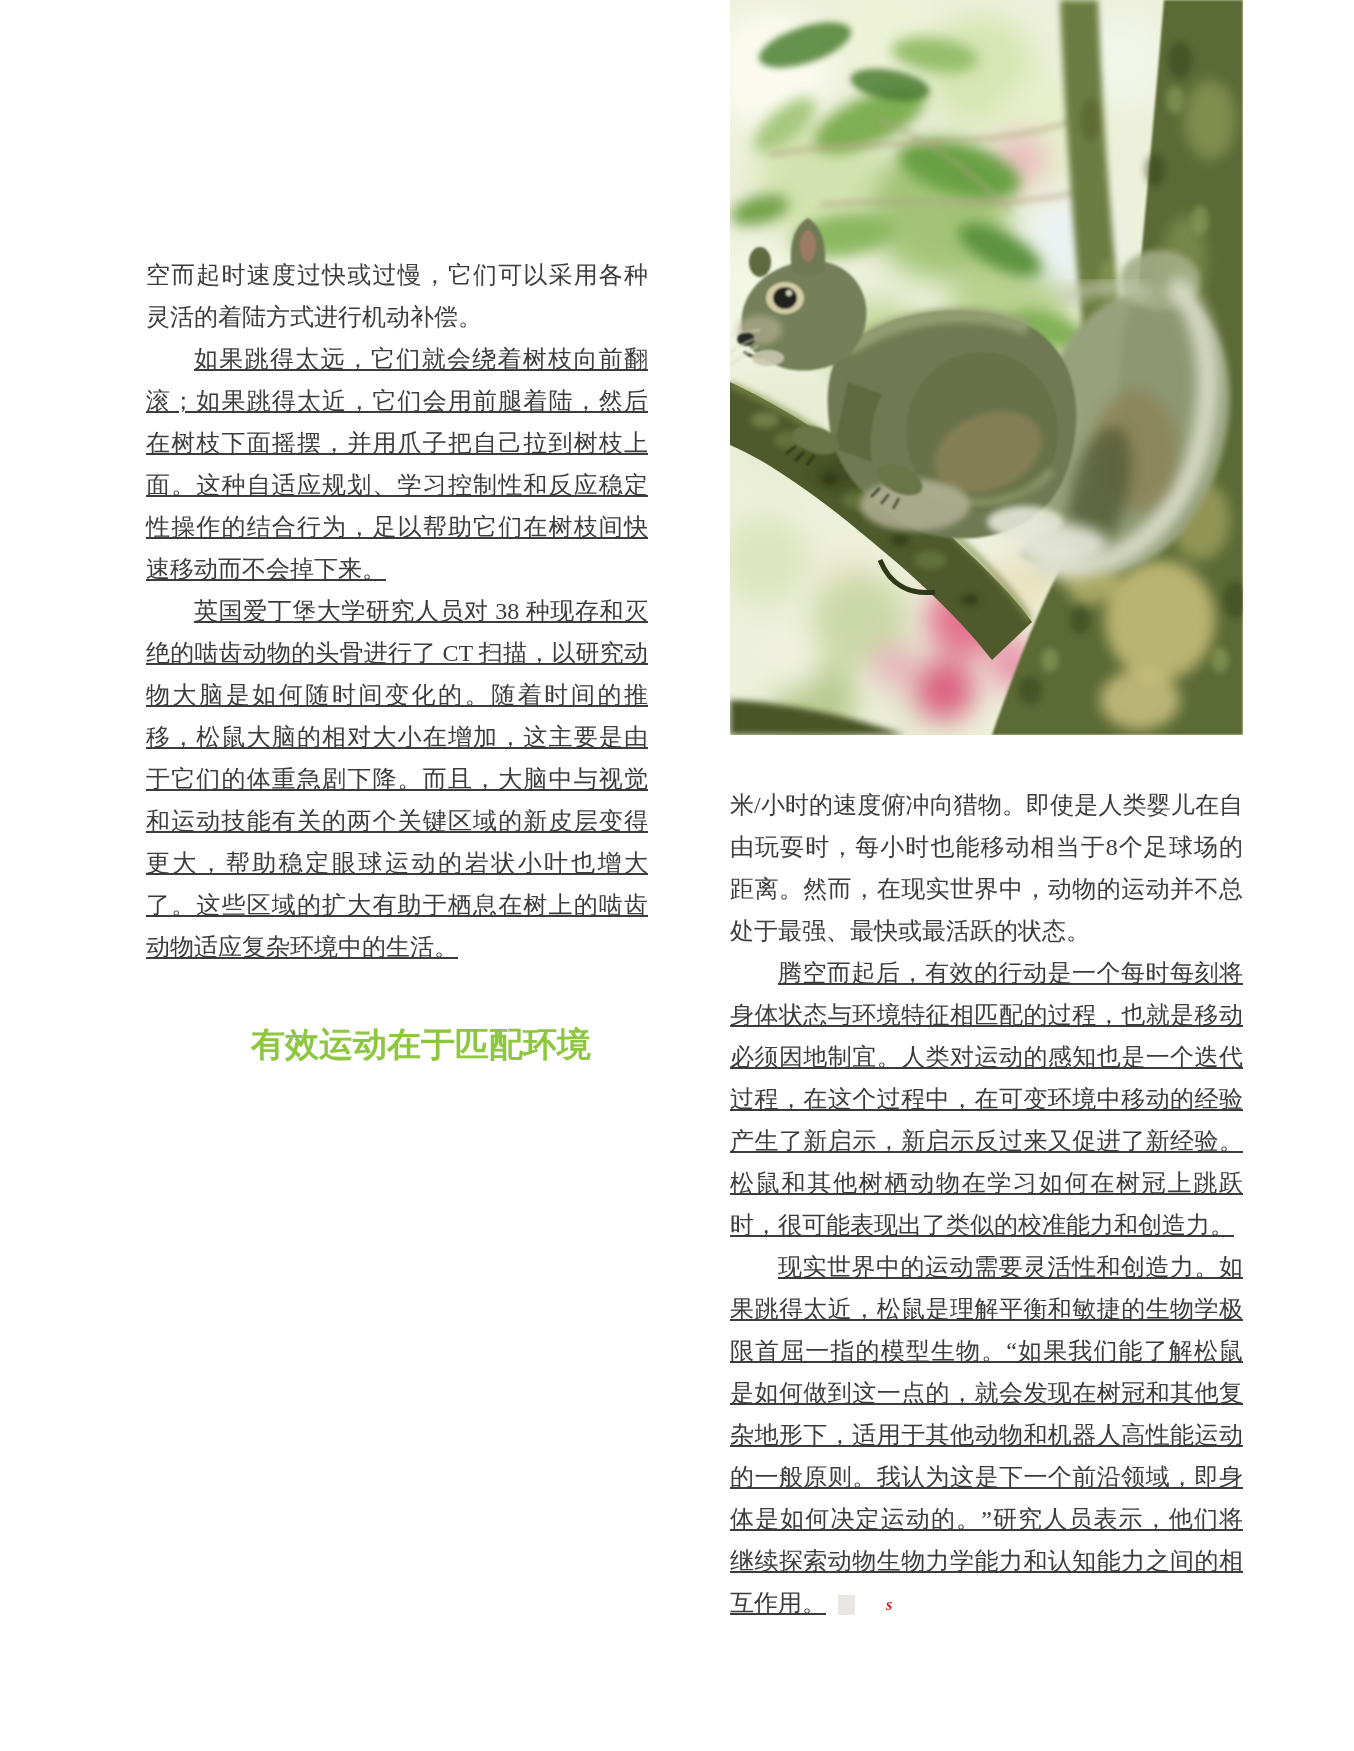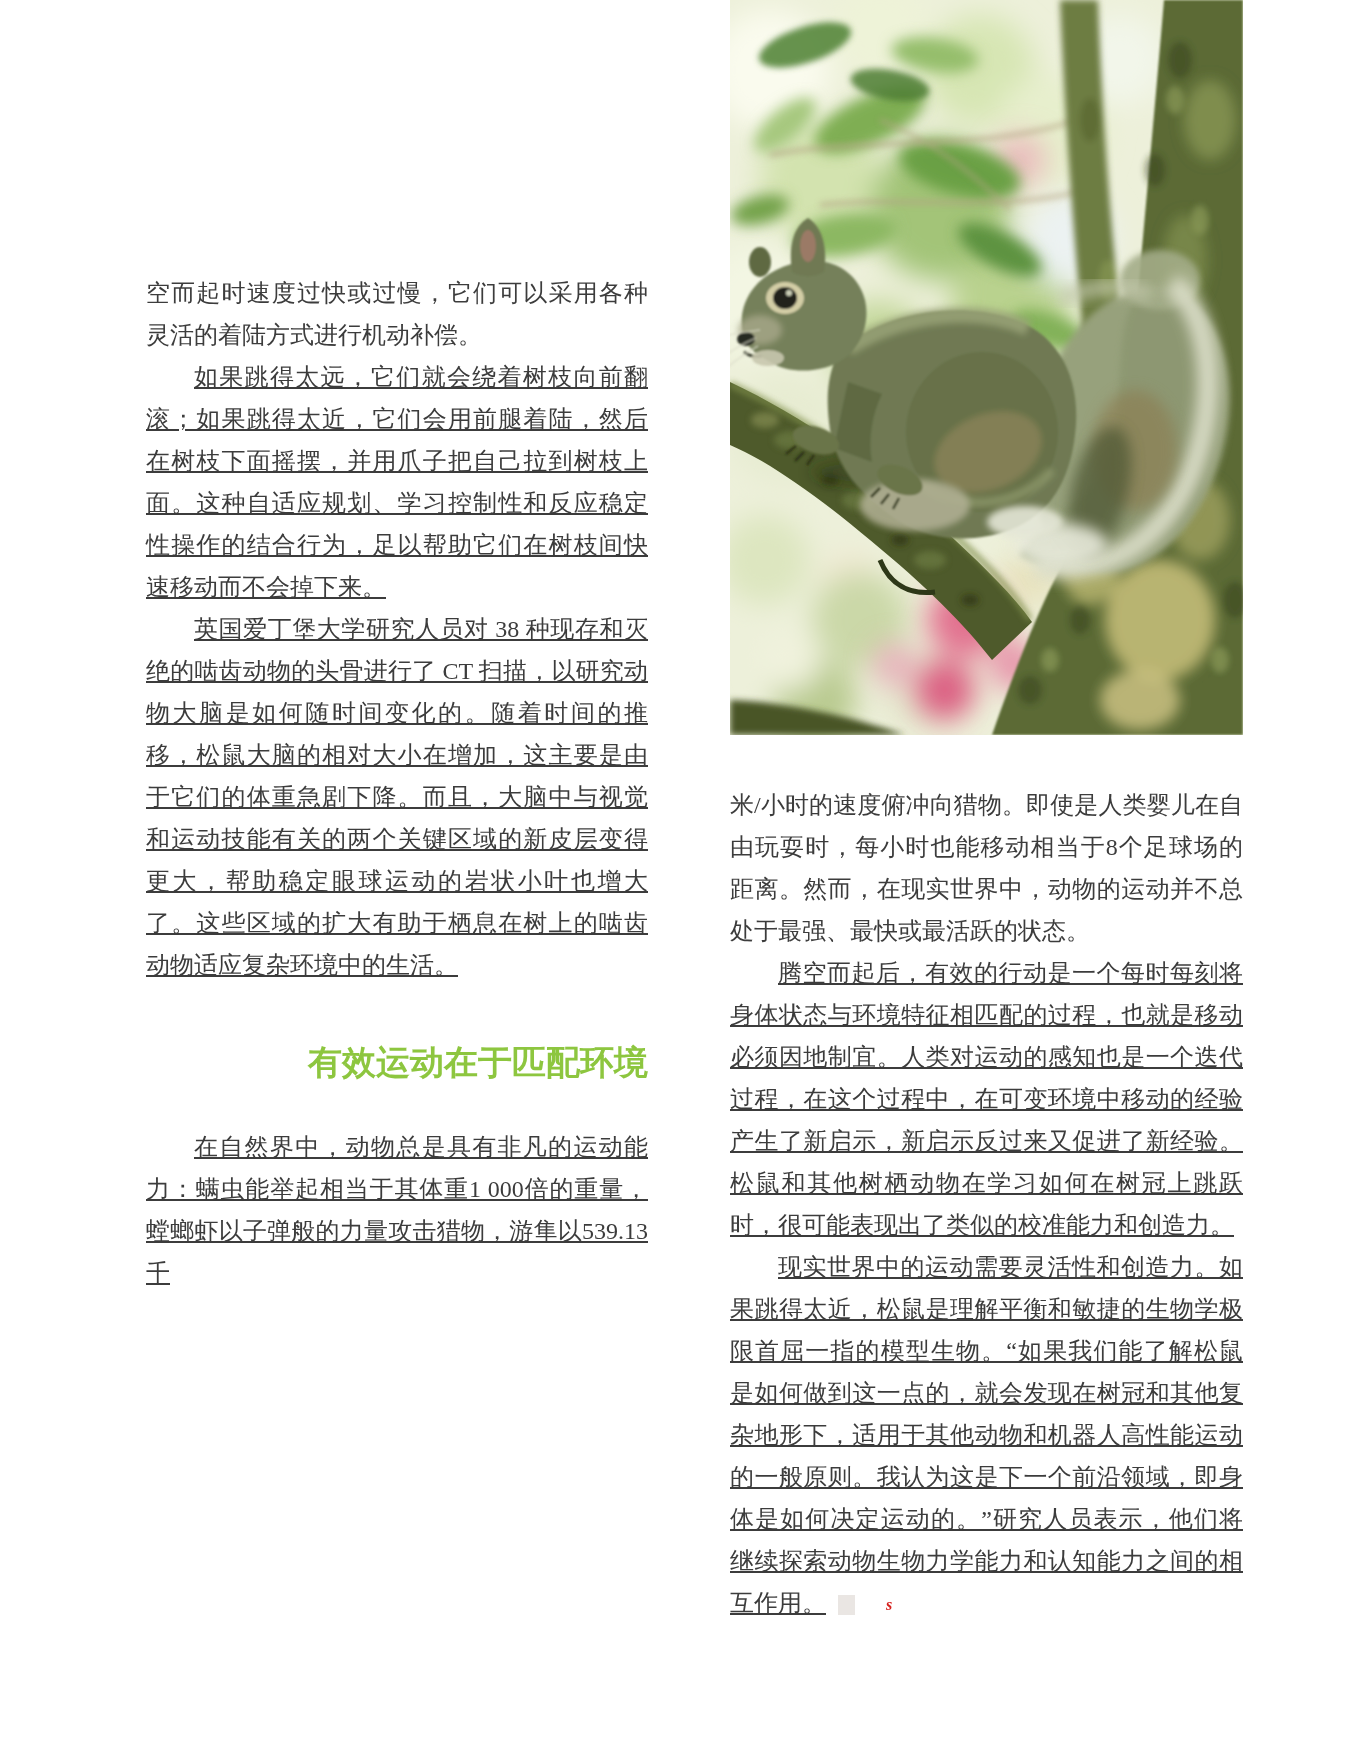"空而起时速度过快或过慢，它们可以采用各种灵活的着陆方式进行机动补偿。" .col-left { top: 272px -> 254px }
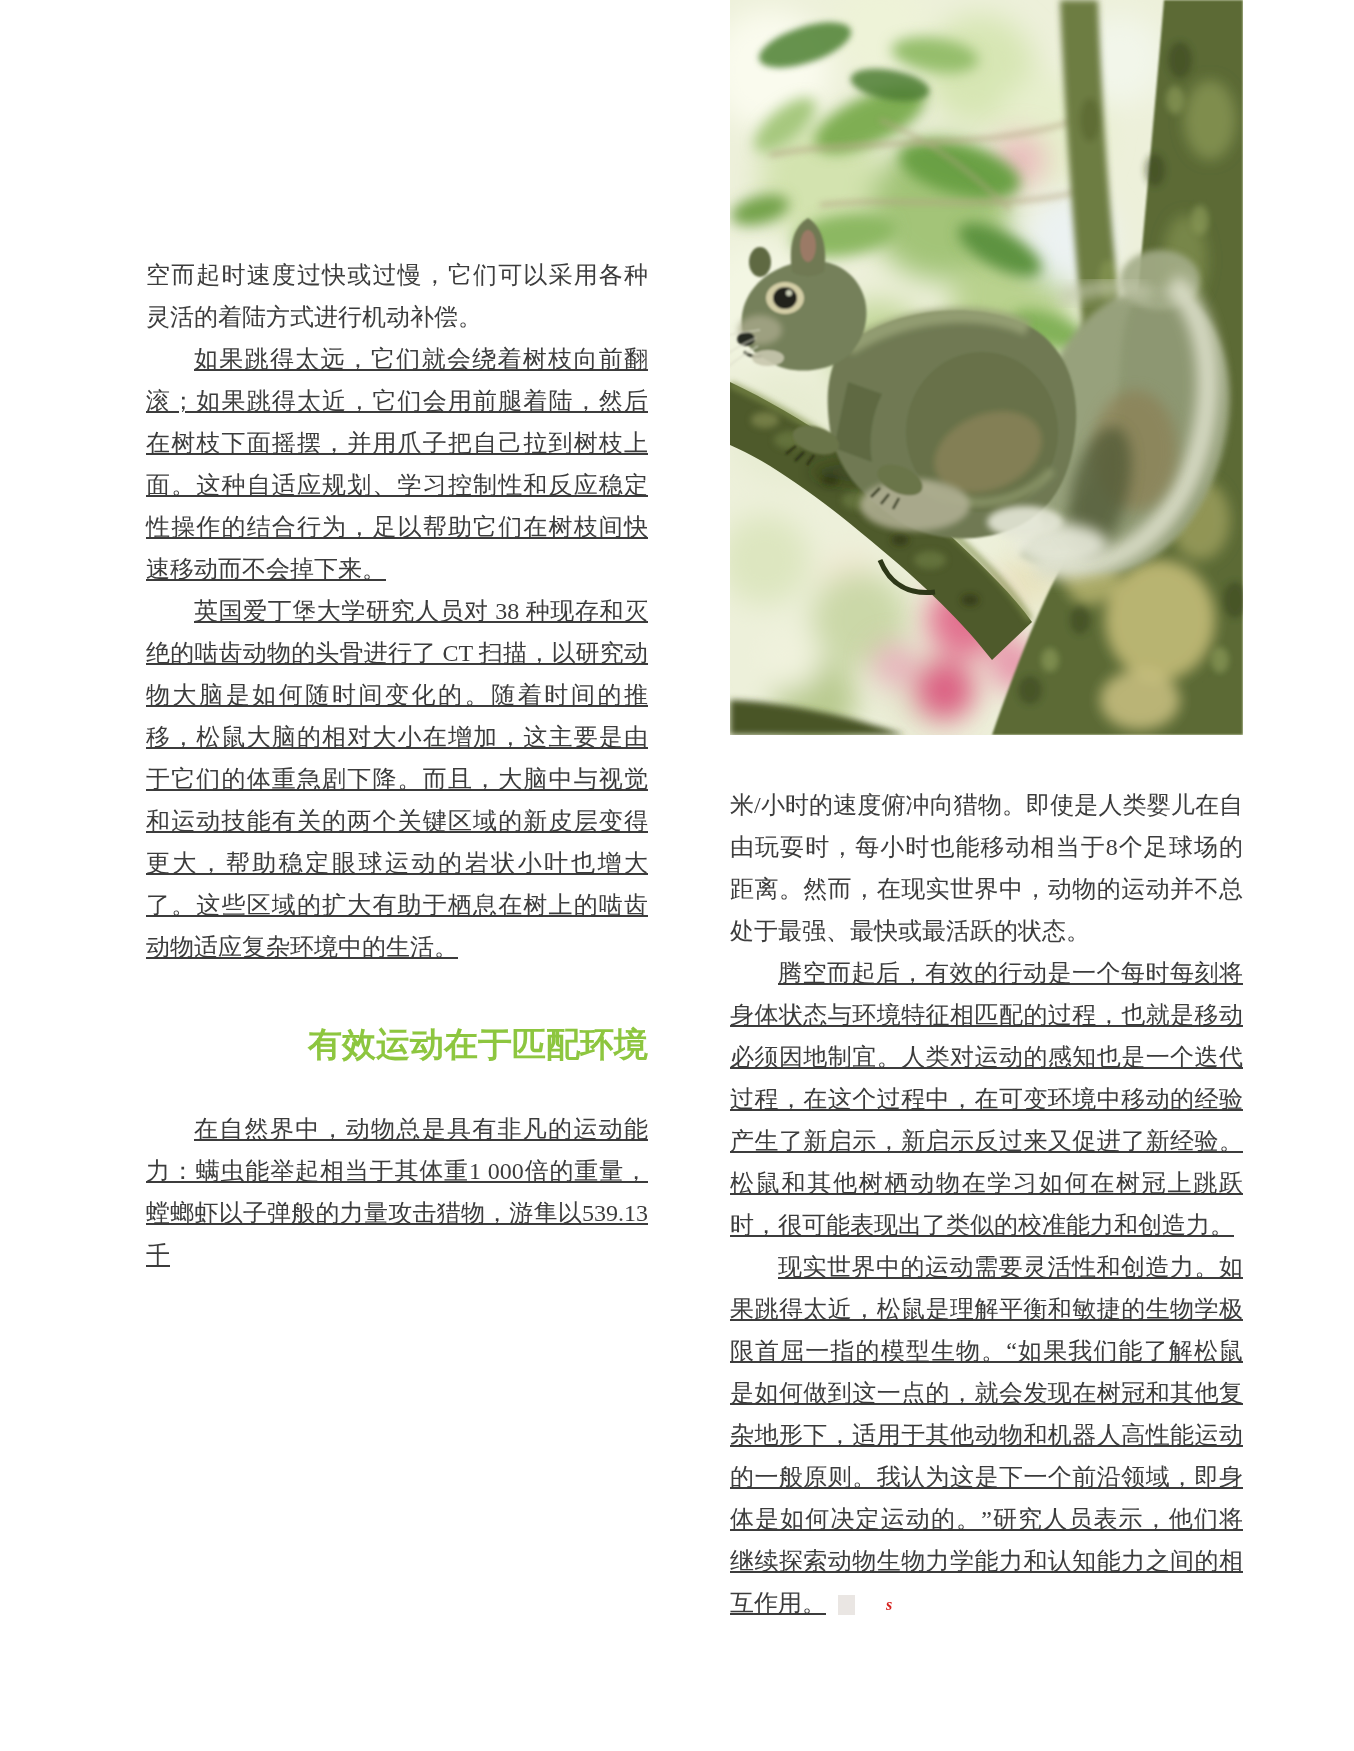"有效运动在于匹配环境" .section-heading { text-align: right -> center }
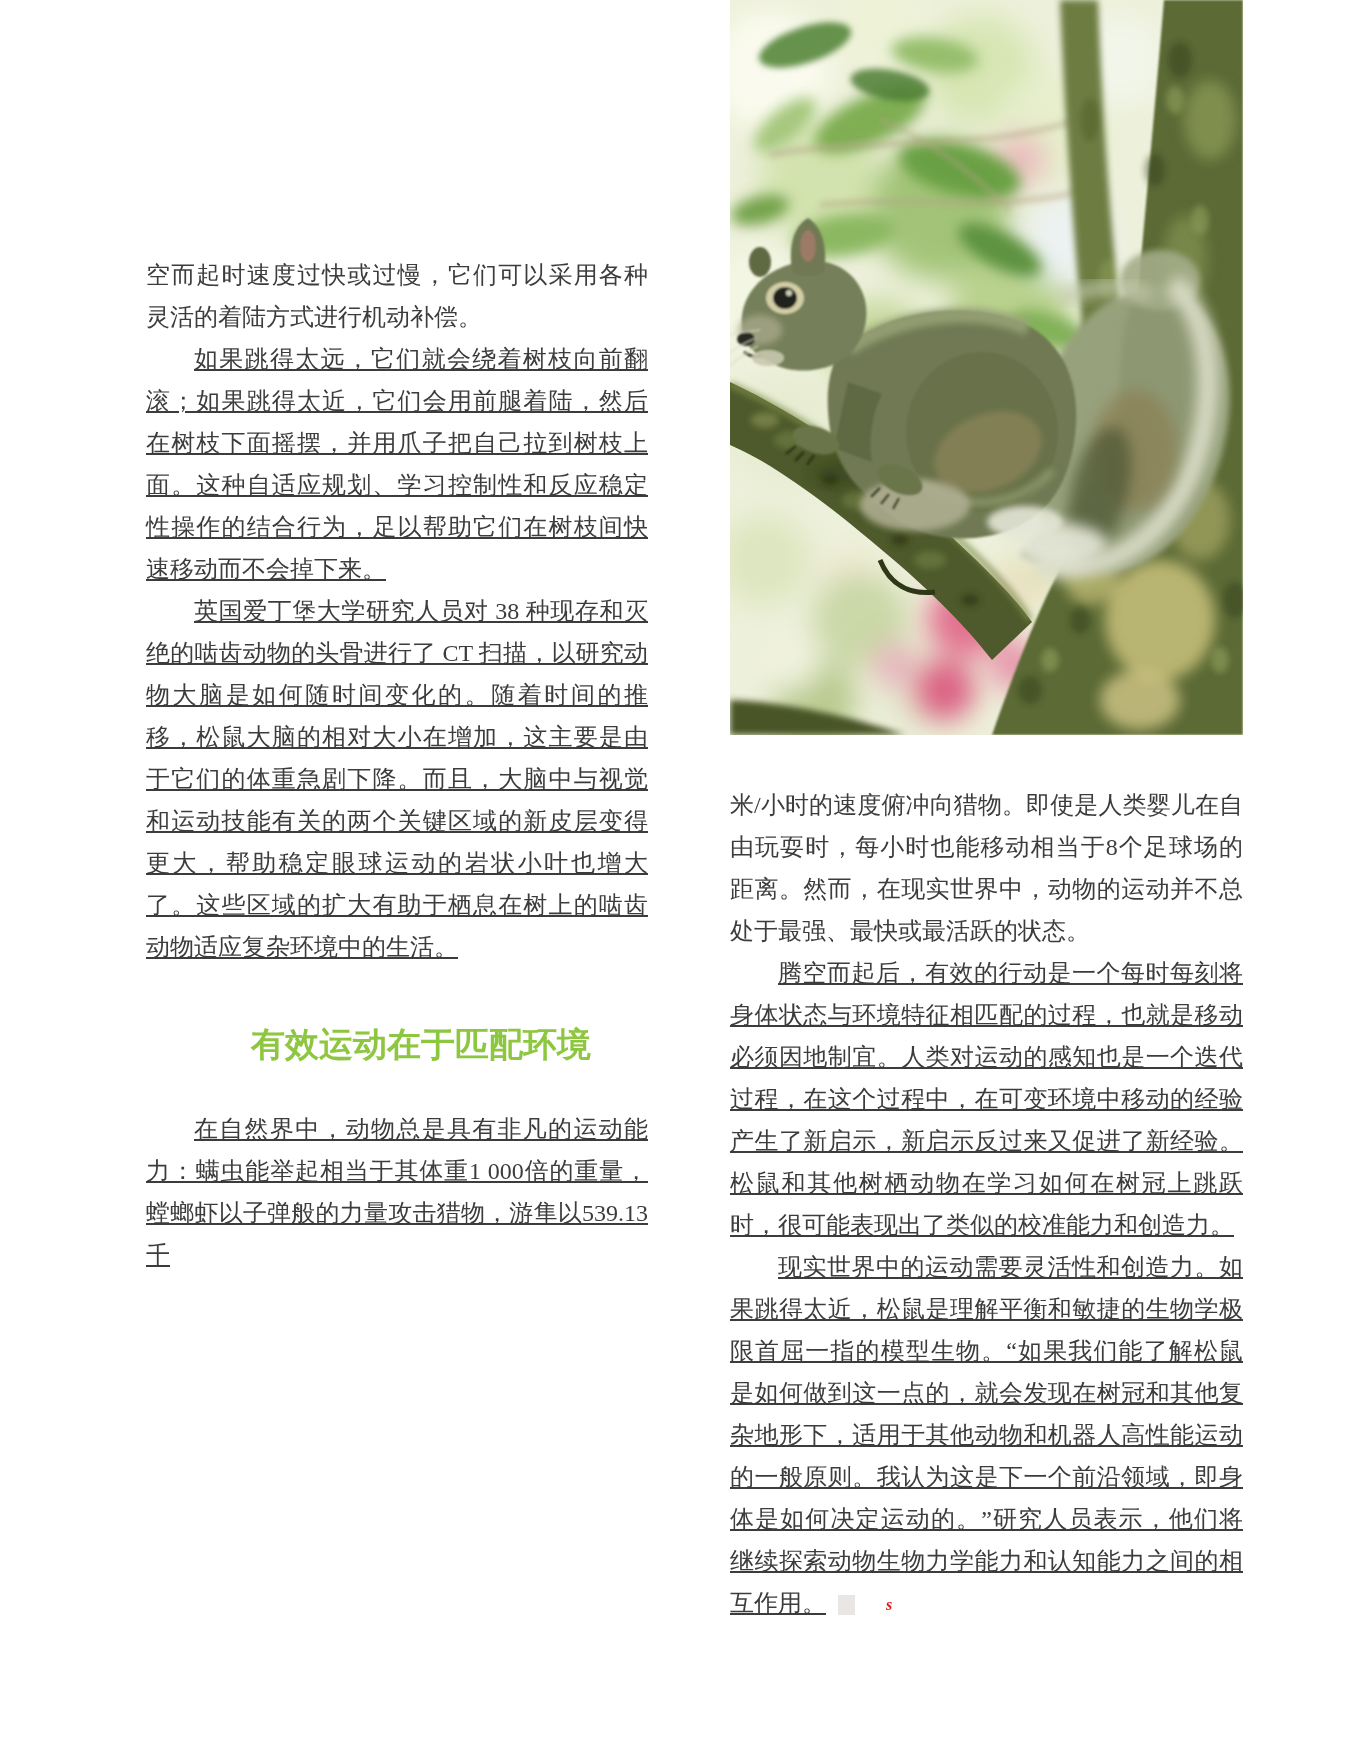"在自然界中，动物总是具有非凡的运动能力：螨虫能举起相当于其体重1" p.indent { html: <p>在自然界中，动物总是具有非凡的运动能力：螨虫能举起相当于其体重1 000倍的重量，螳螂虾以子弹般的力量攻击猎物，游隼以539.13千</p> -> none }
